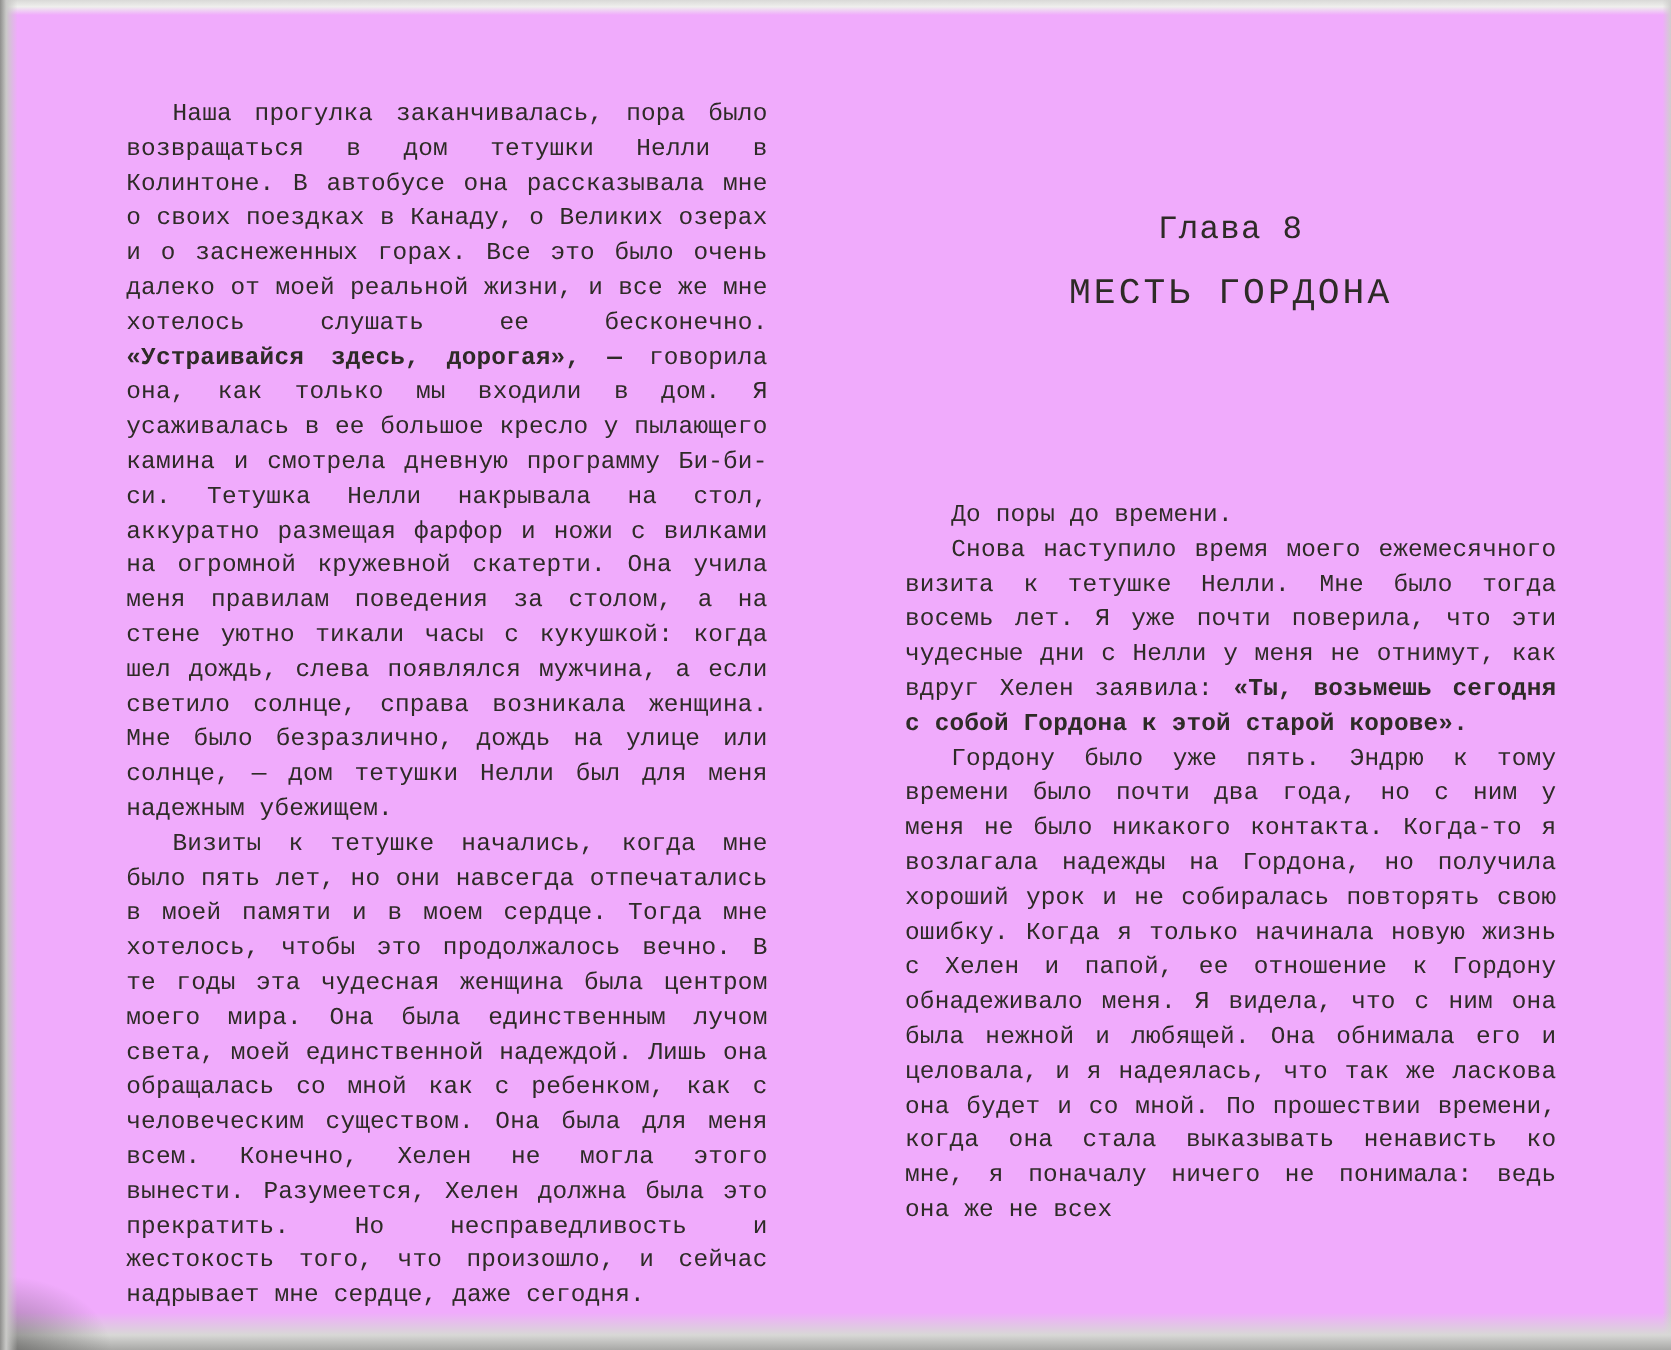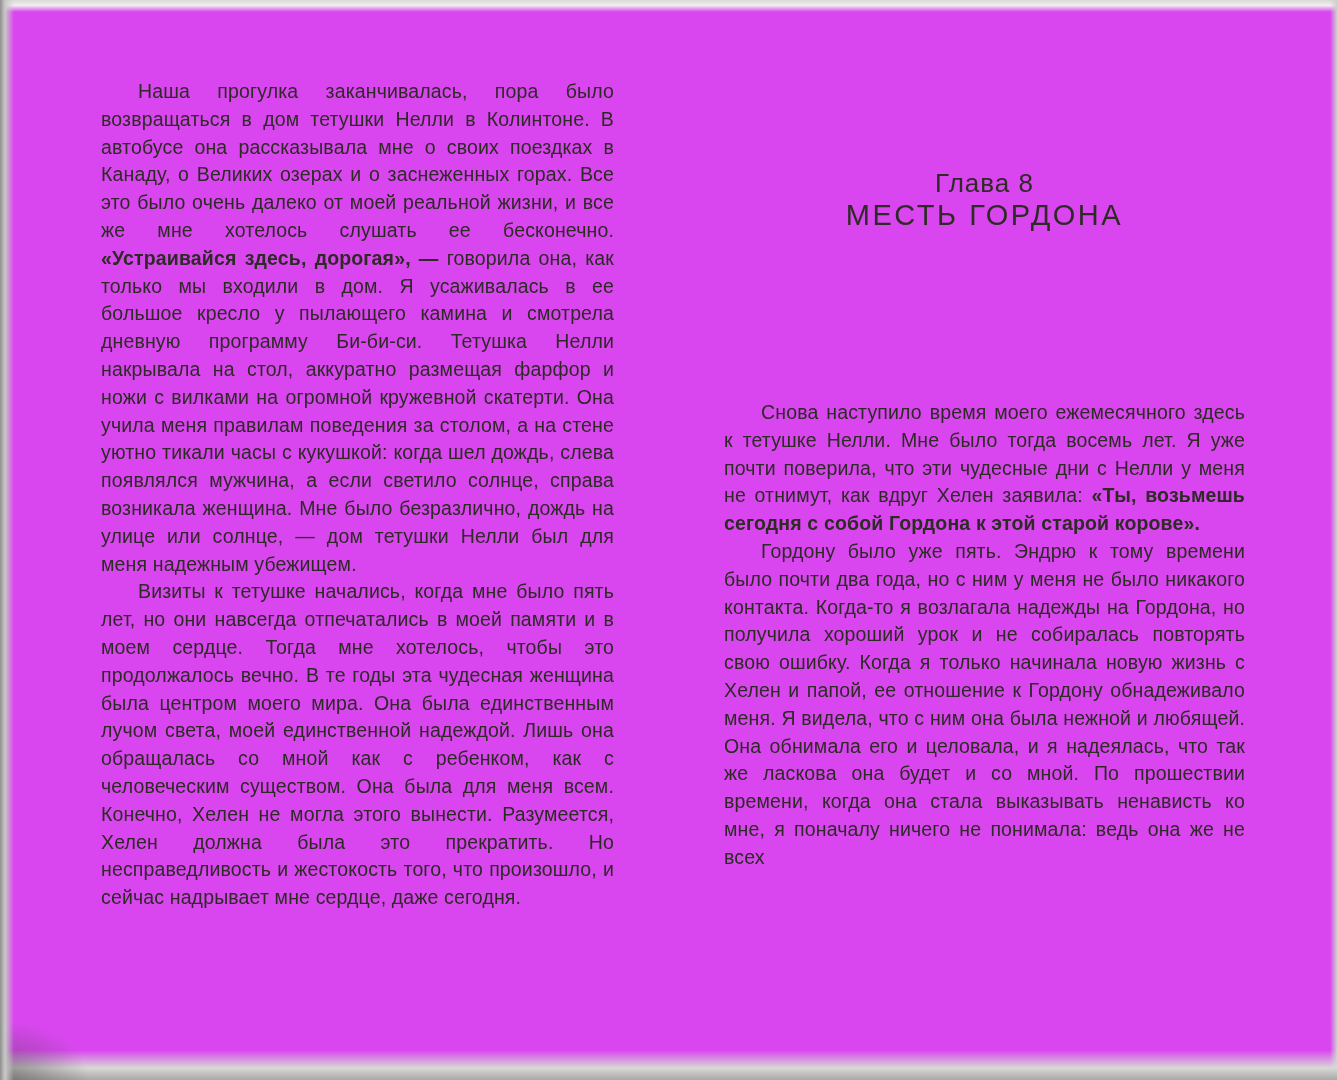"Наша прогулка заканчивалась, пора было" .scan { background: #d946ef -> #f0abfc; font-family: Liberation Sans, sans-serif -> Liberation Mono, monospace }
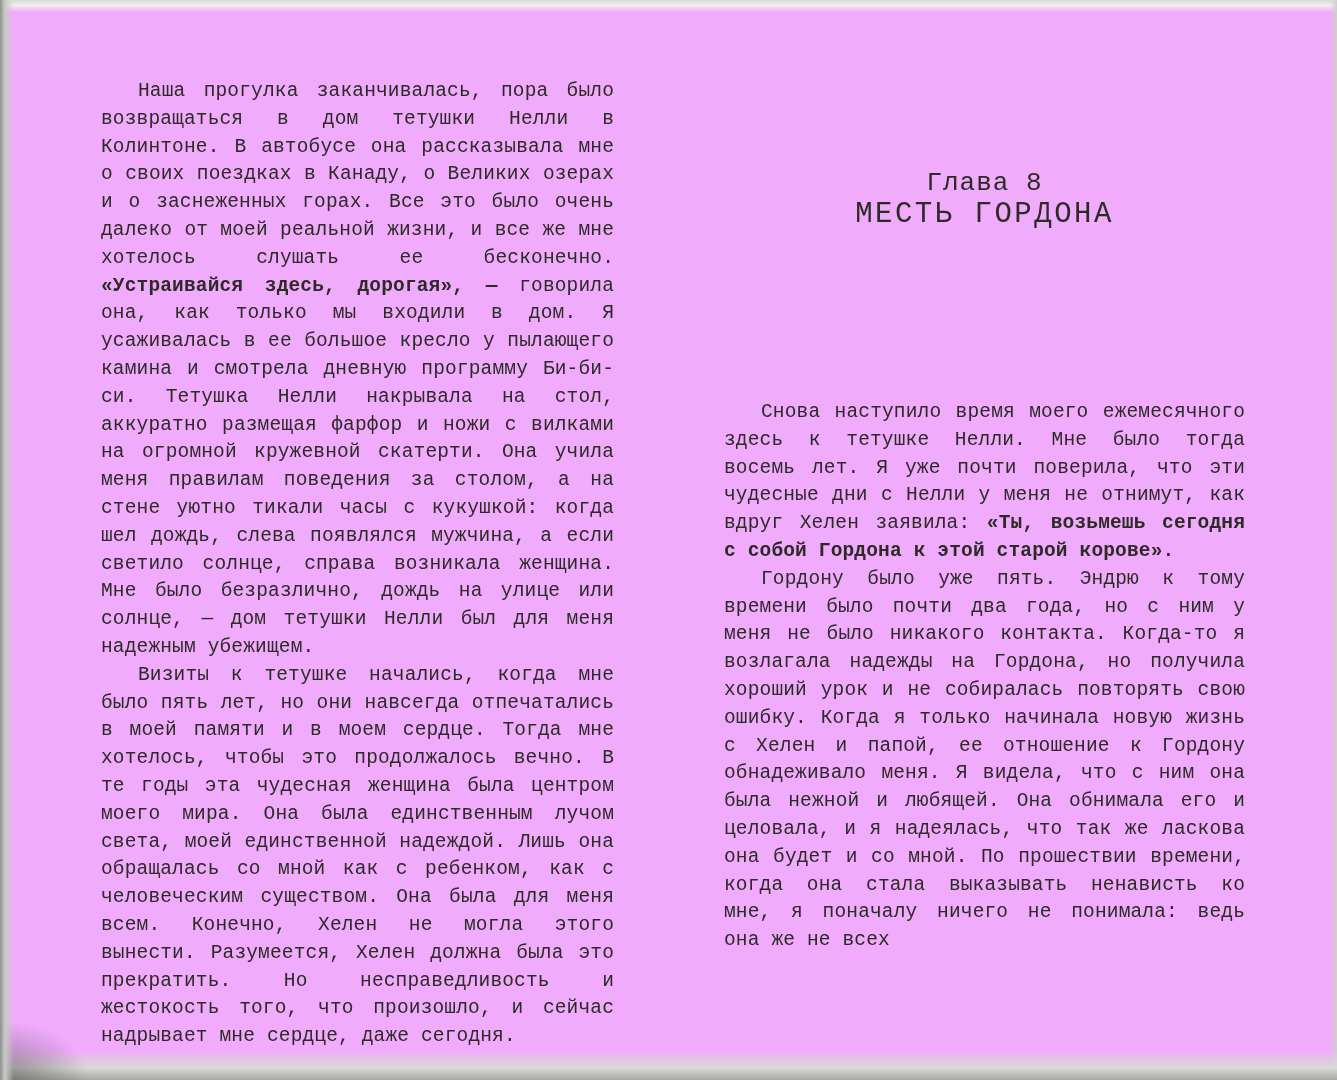"Глава 8" .chapter-label { margin-bottom: none -> 20px }
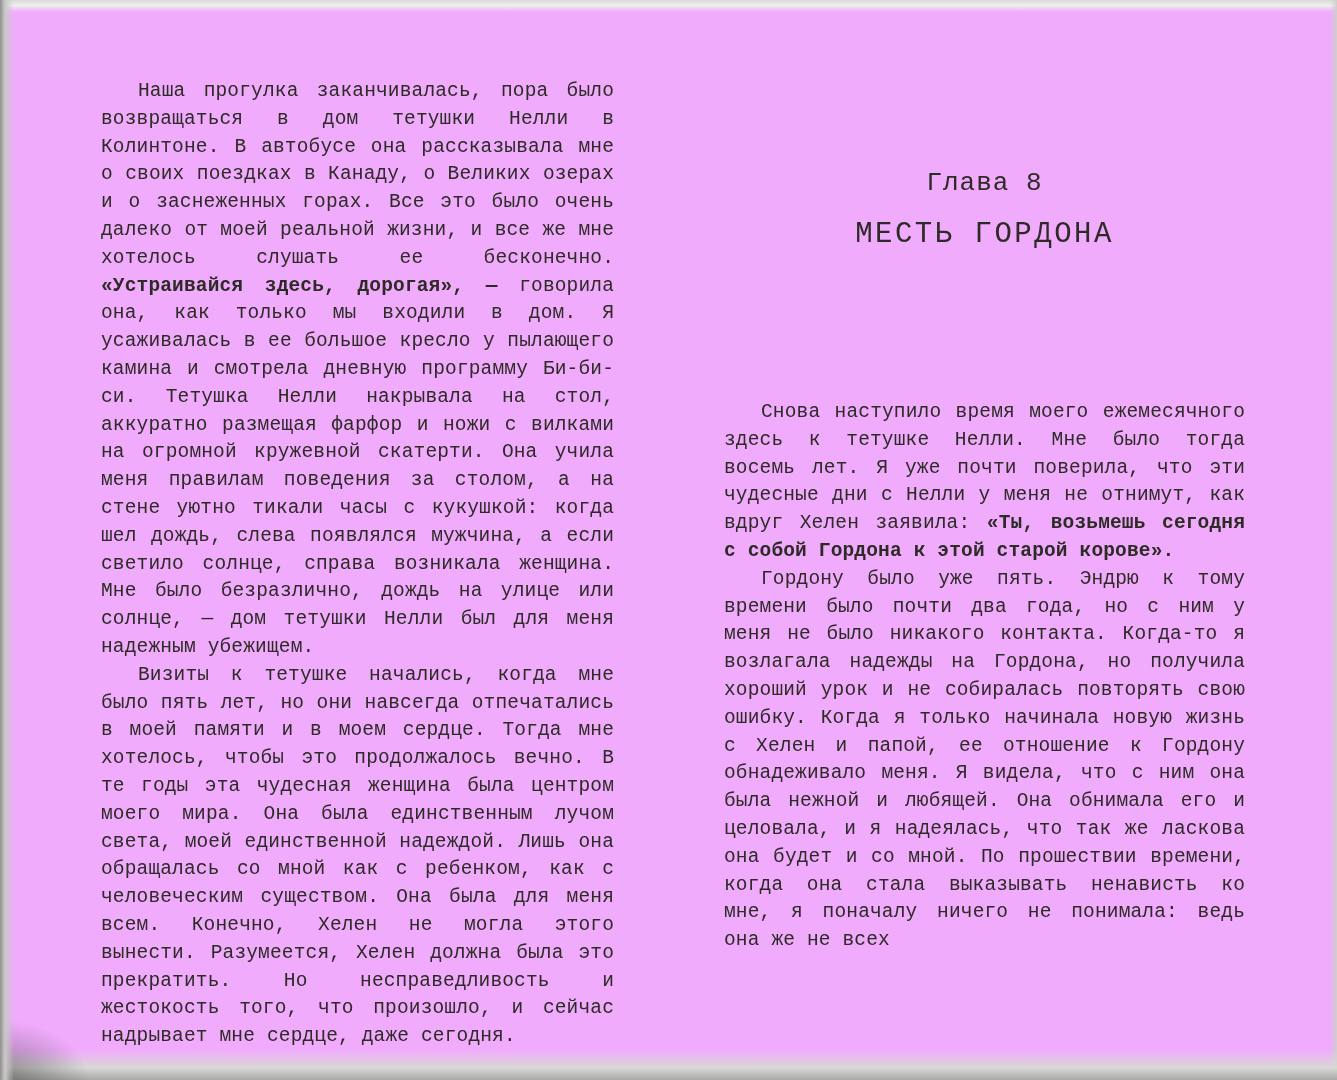"До поры до времени." p { html: none -> <p><span>До поры до времени.</span></p> }
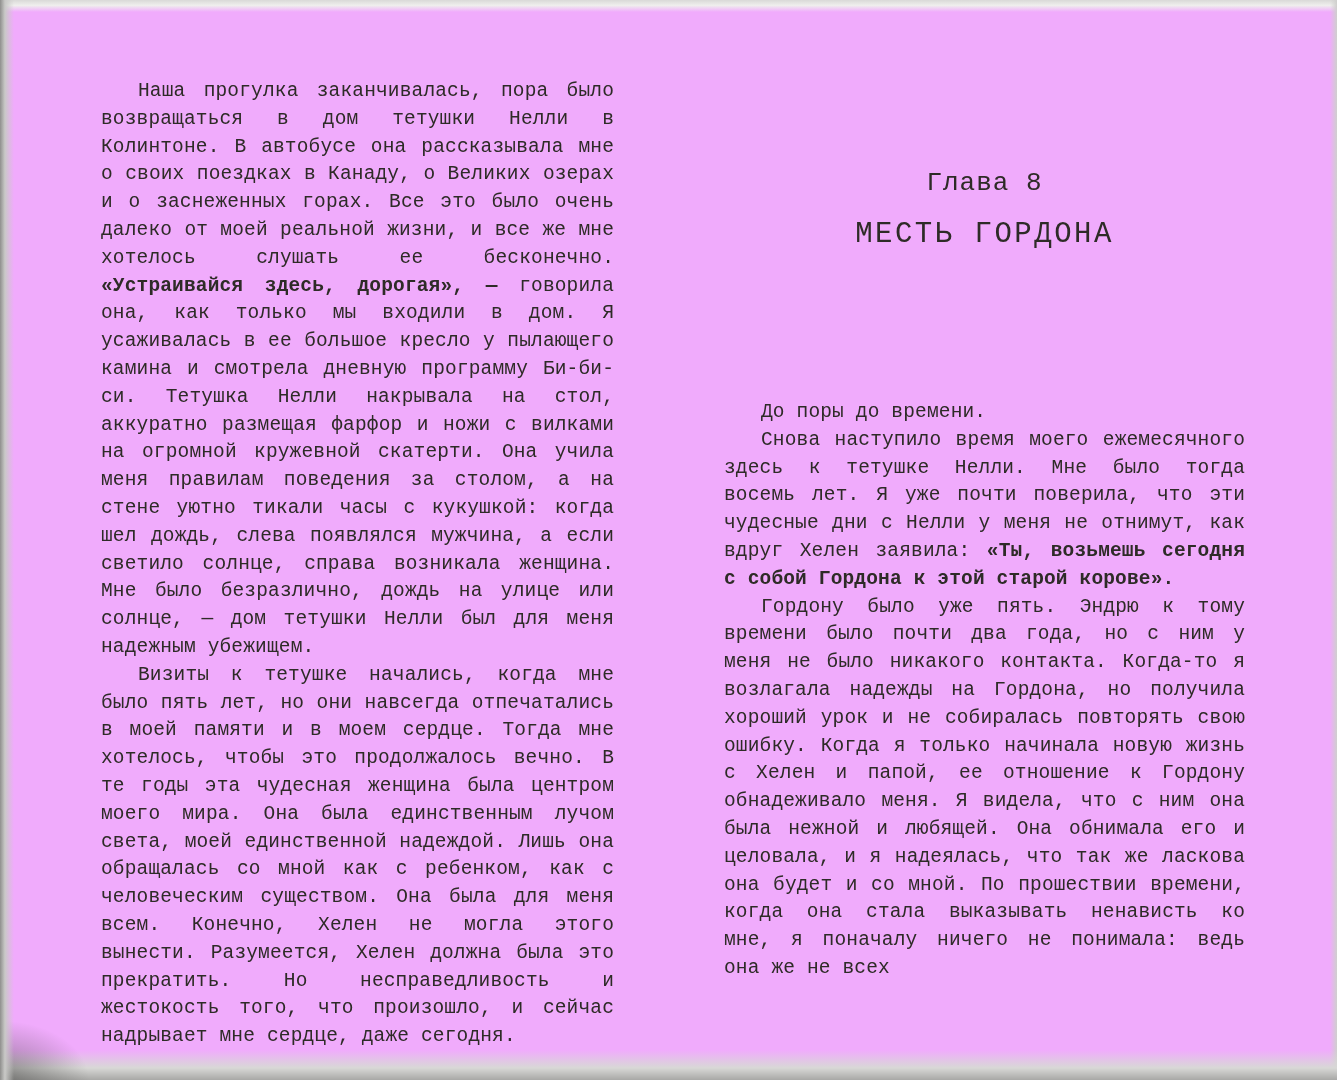"Снова наступило время моего ежемесячного" span { text: здесь -> визита }
